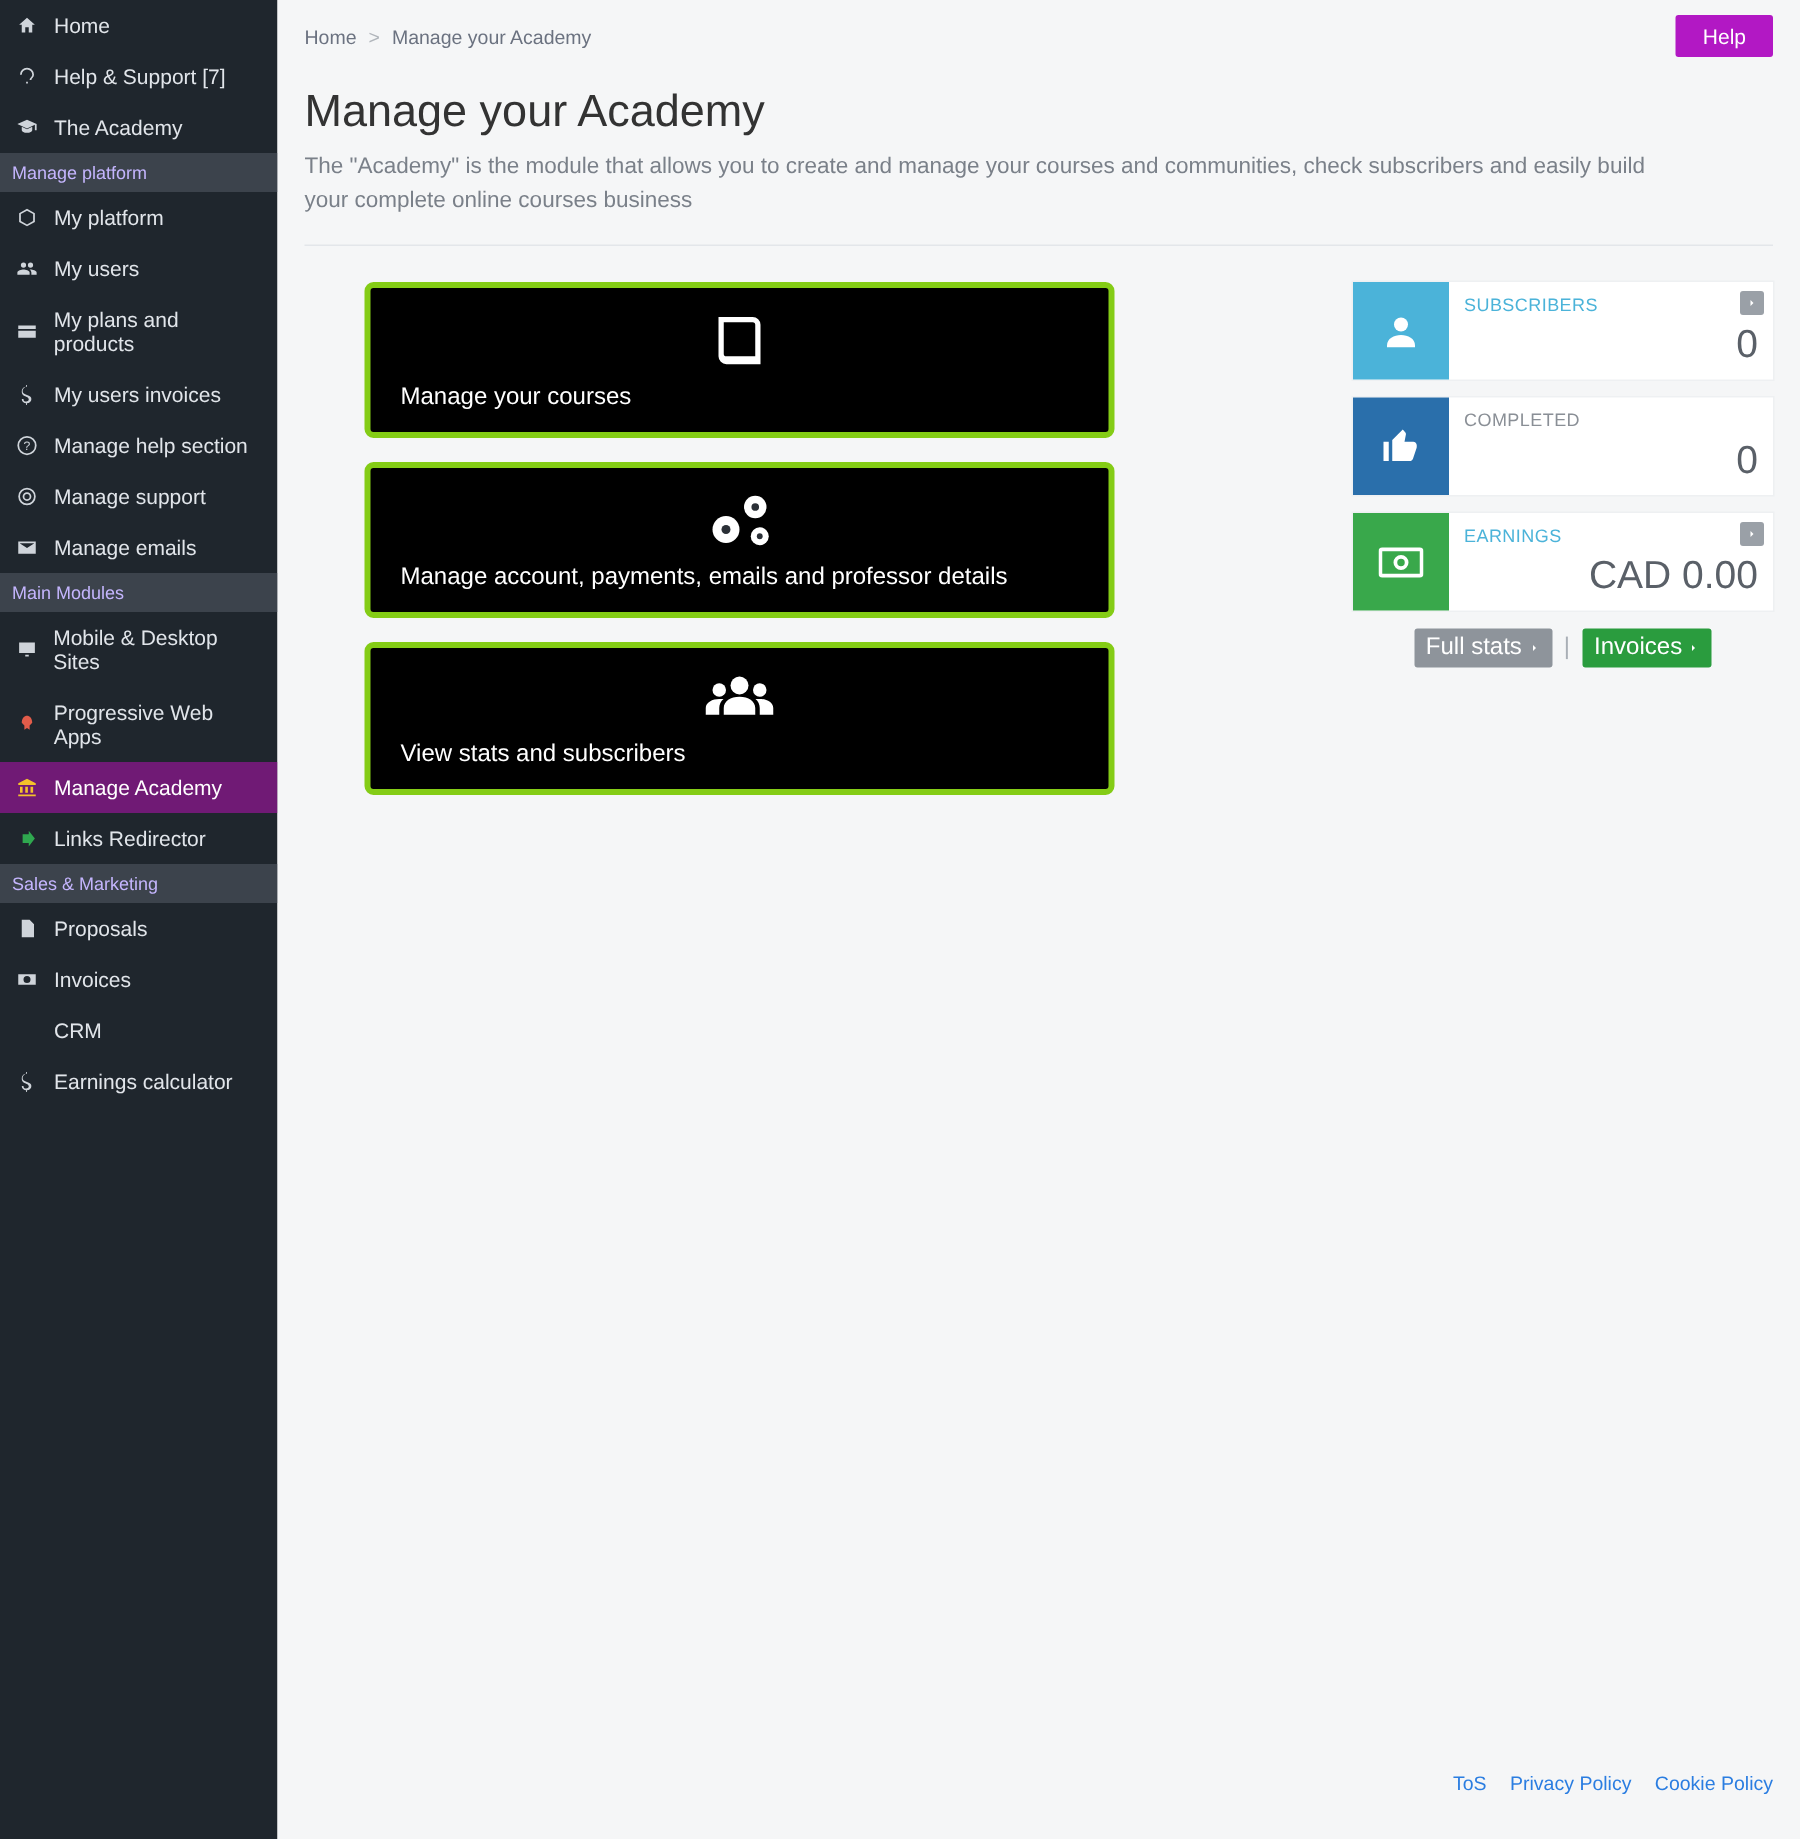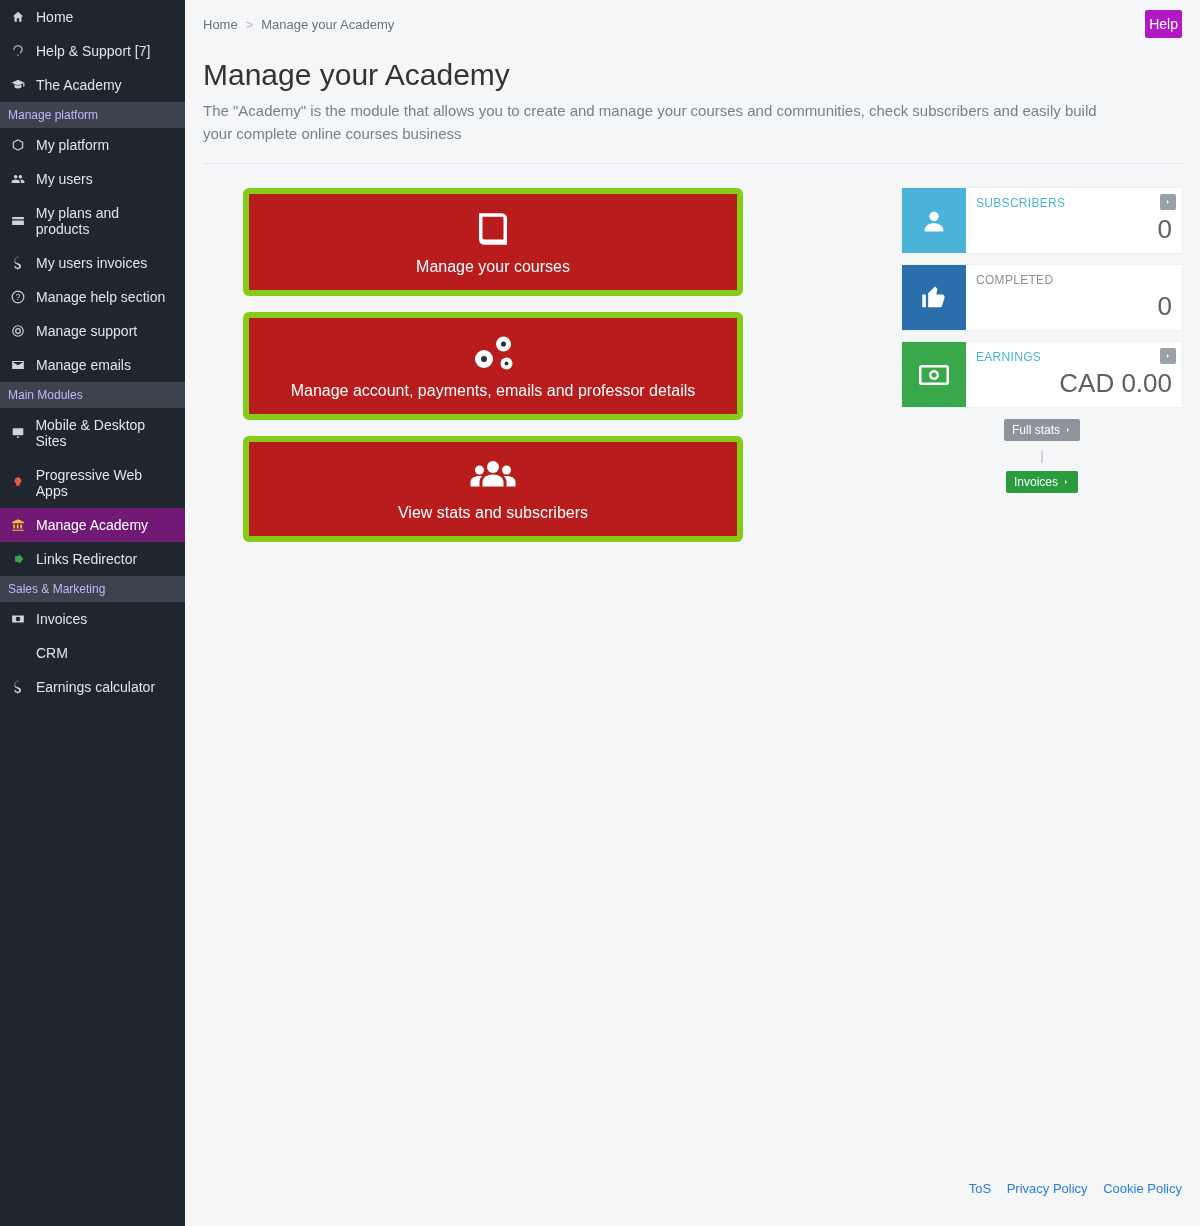"Help" .help-btn { padding: 6px 4px -> 6px 18px }
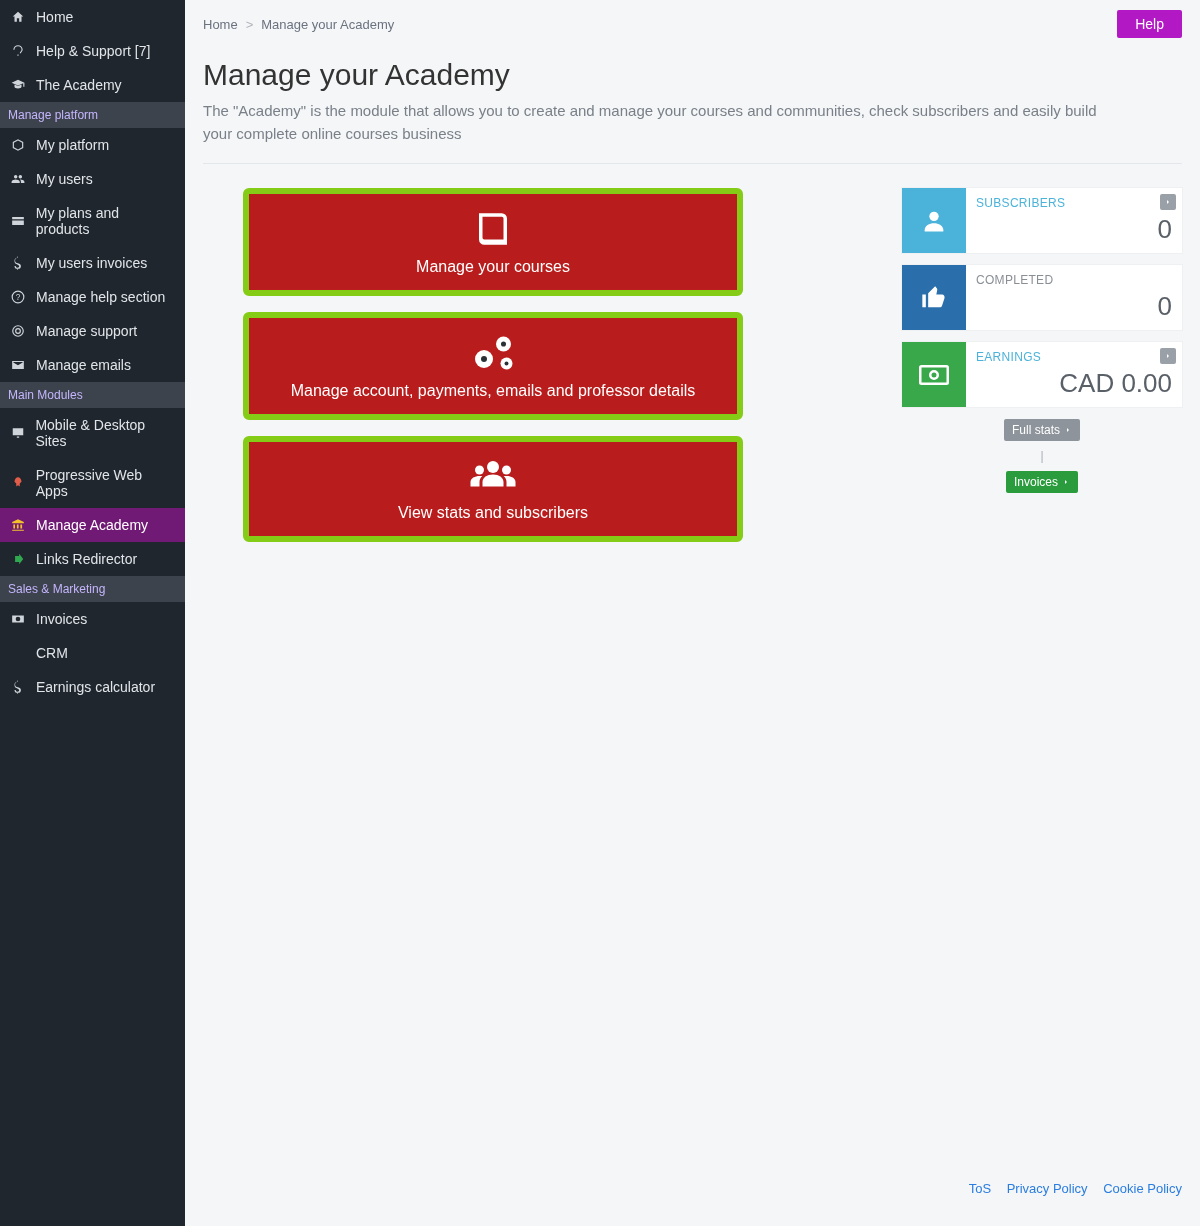"Manage your courses" .big-card { background: #b91c1c -> #000000; border: 6px solid #84cc16 -> 4px solid #84cc16; text-align: center -> left }
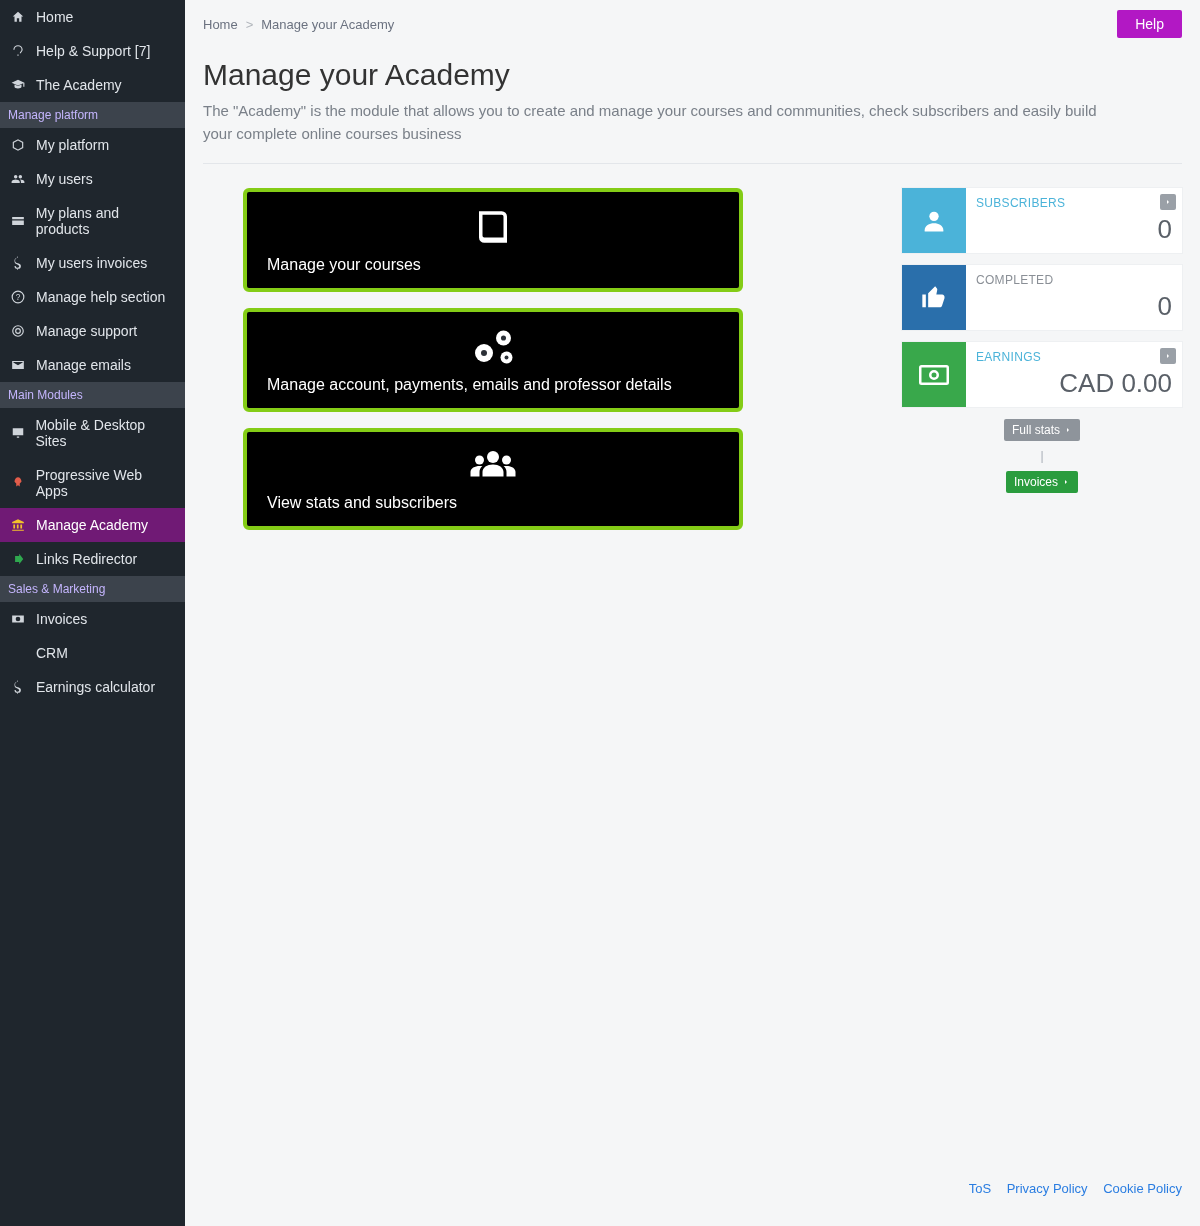"Full stats" .chip-row { flex-direction: column -> none; font-size: 12px -> 16px }
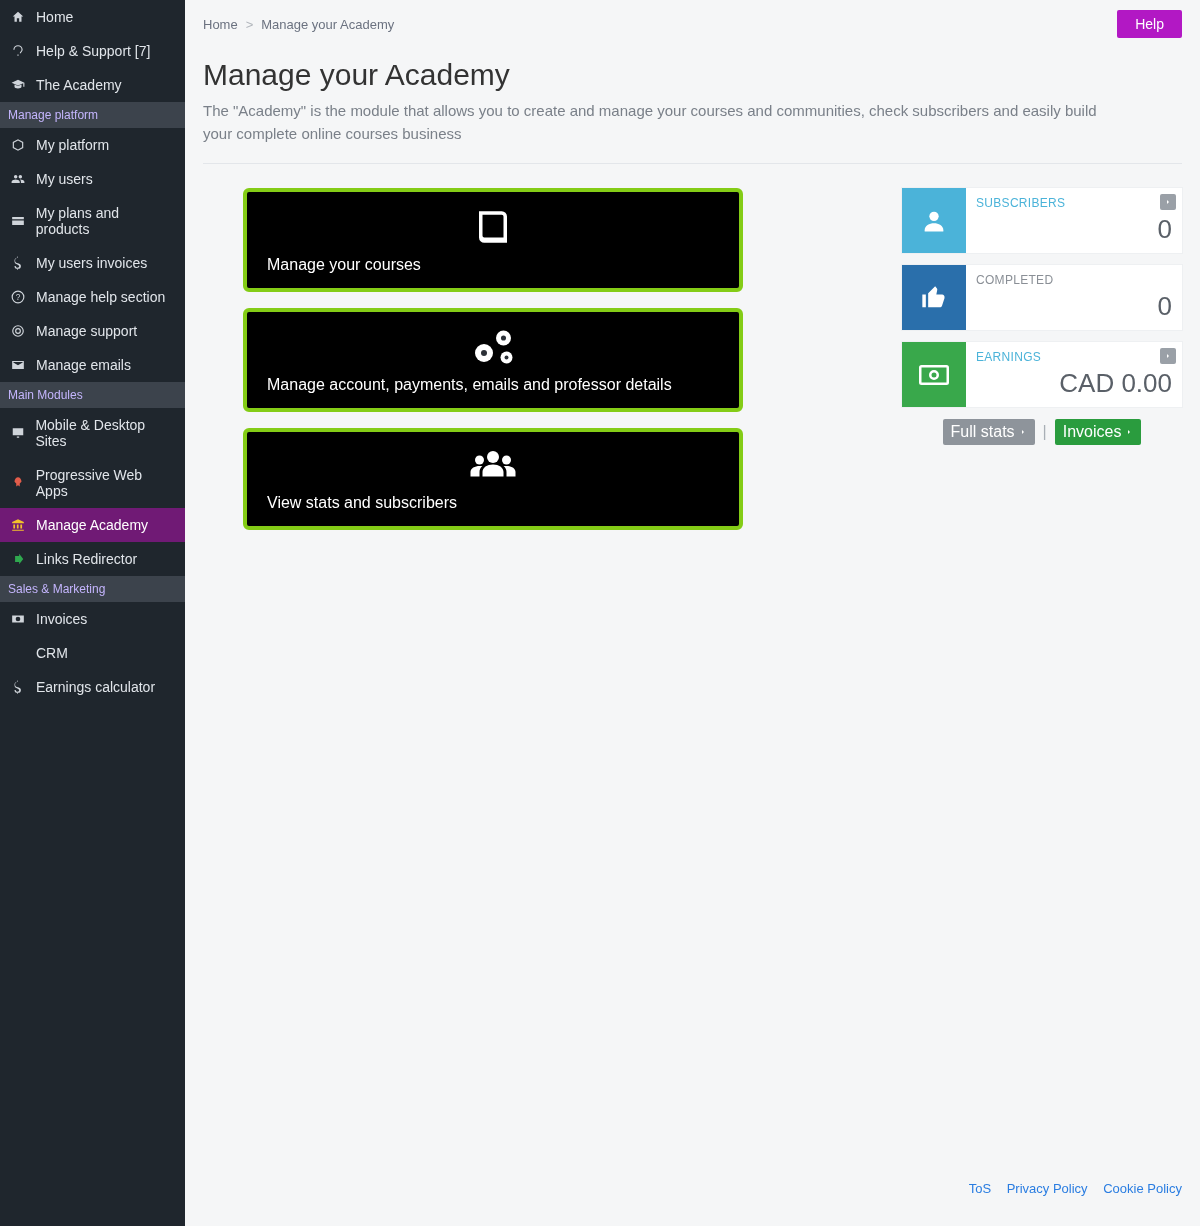"Proposals" div.sidebar-item { html: none -> <div> <span> <svg> <path></path> </svg> </span> <span>Proposals</span> </div> }
